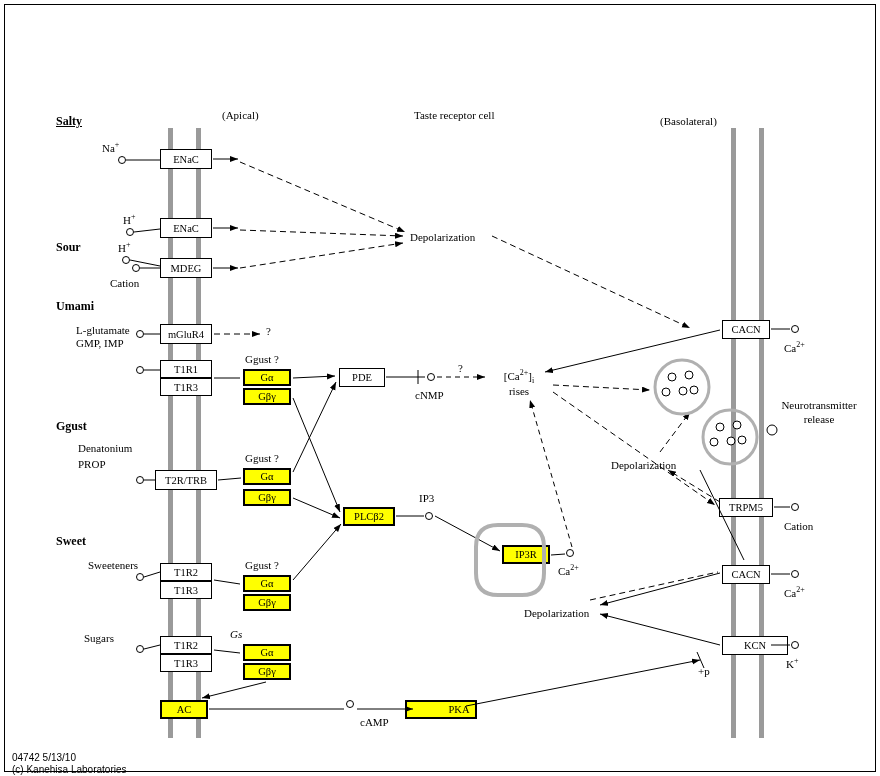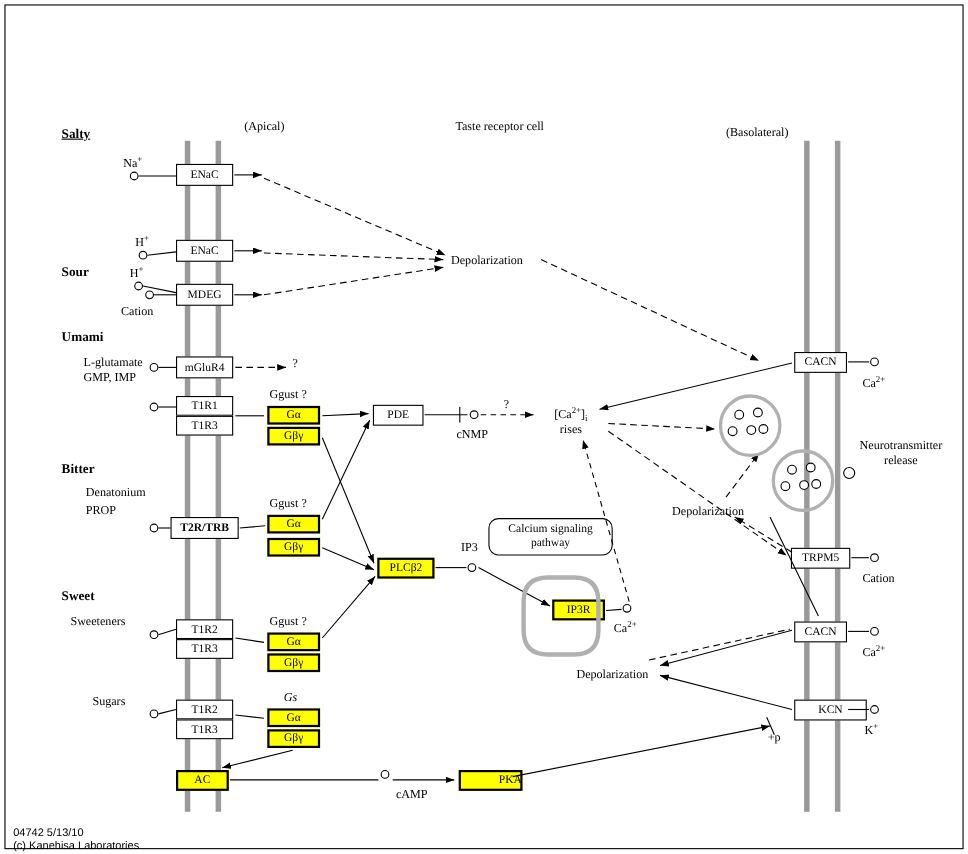"Na+" div.plain { left: 112px -> 102px }
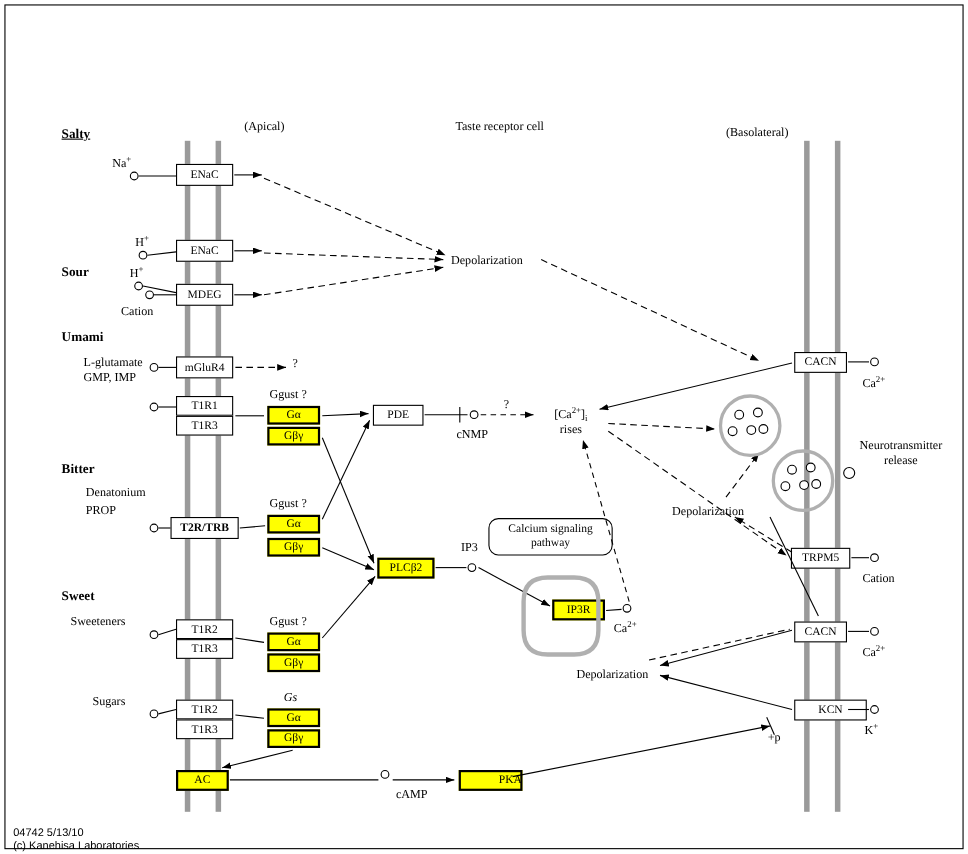"Bitter" div.sec-label { text: Bitter -> Ggust }
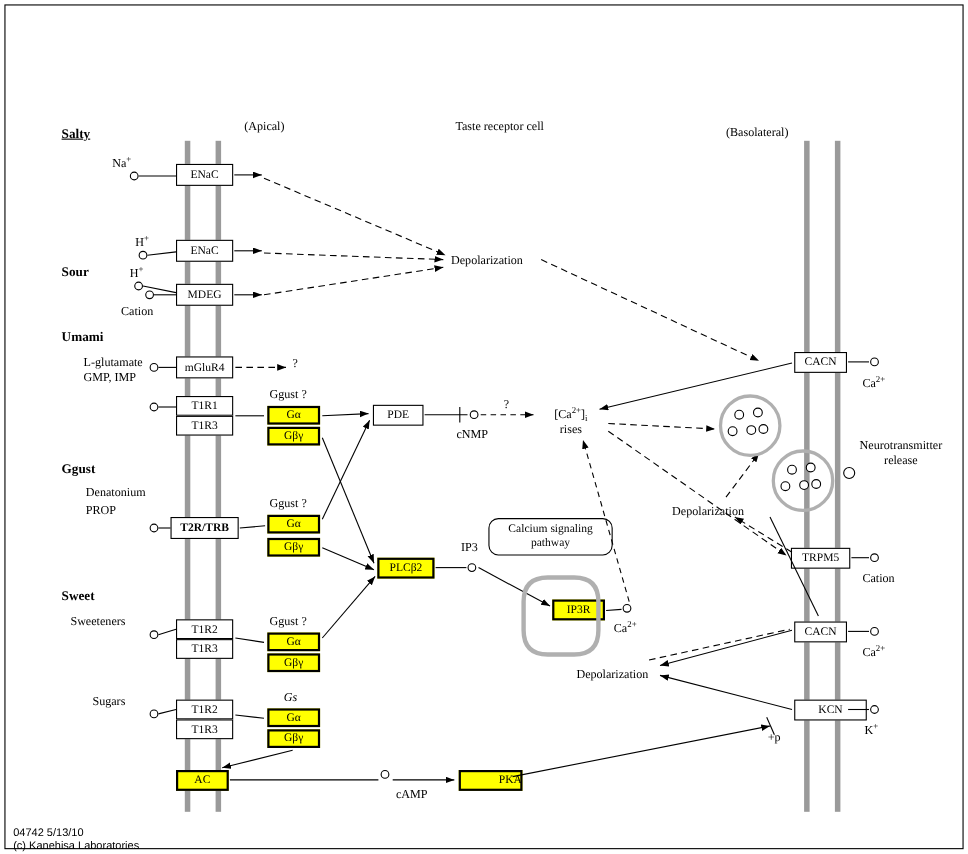"T2R/TRB" div.gene { font-weight: bold -> none }
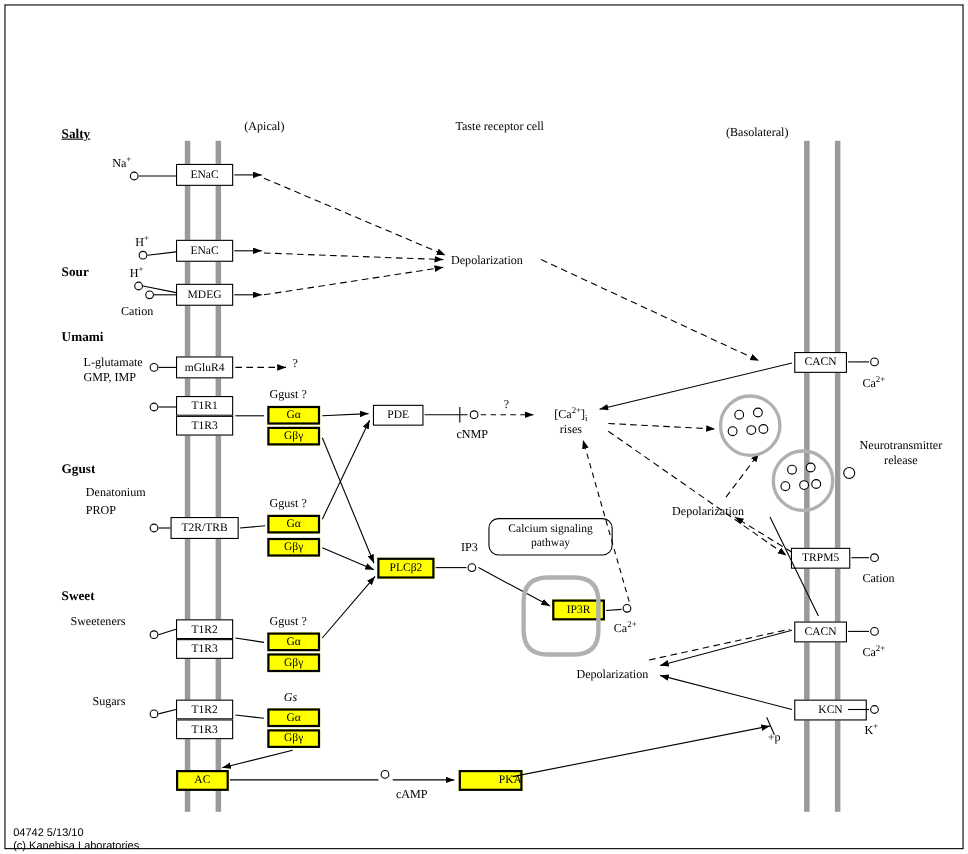"Calcium signaling pathway" div.map-box { html: <div> <span>Calcium signaling pathway</span> </div> -> none }
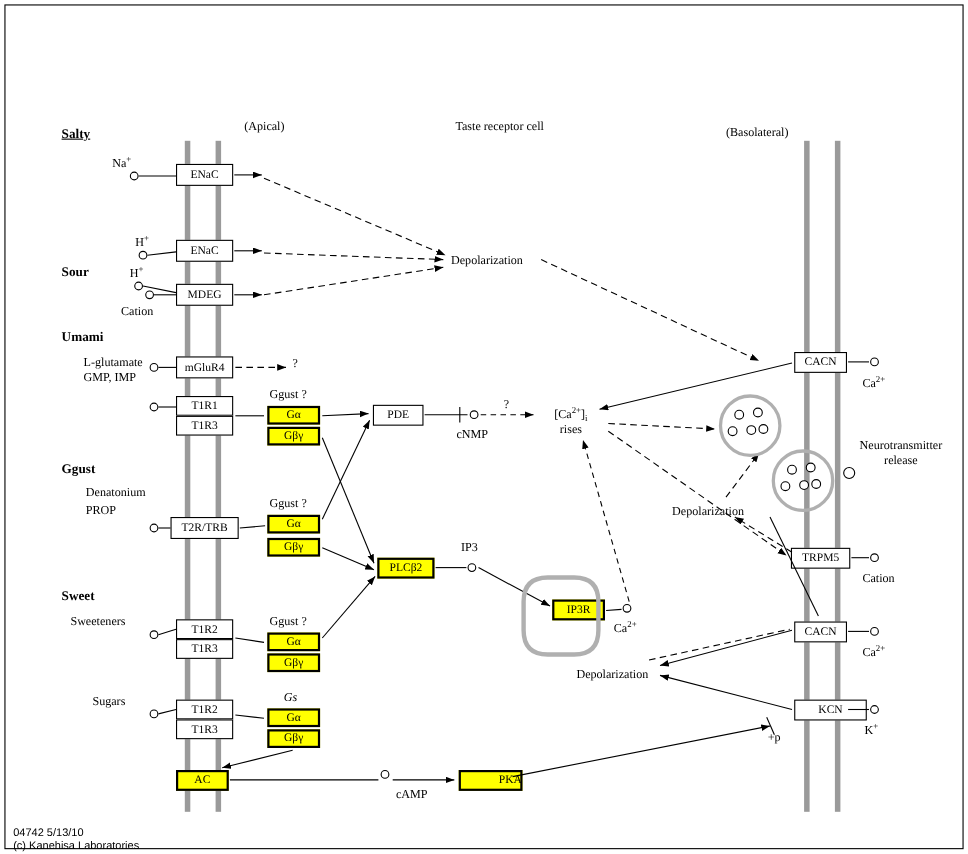"Sweeteners" div.plain { left: 64px -> 88px }
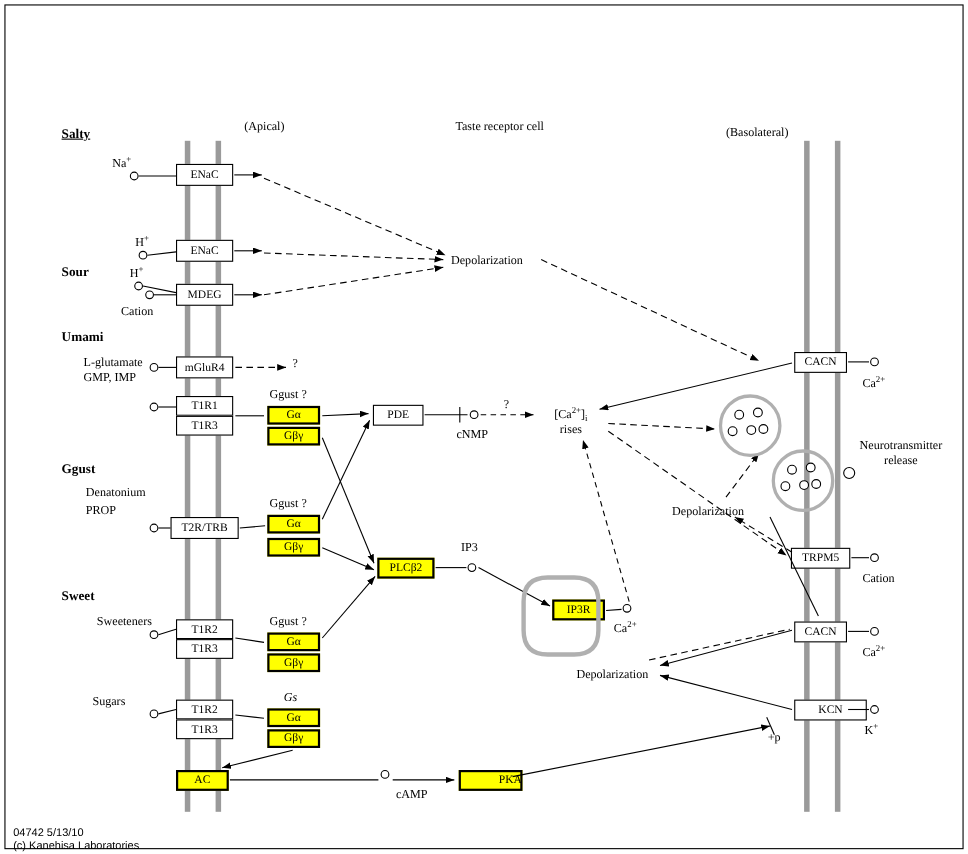"Gs" div.plain { left: 258px -> 230px }
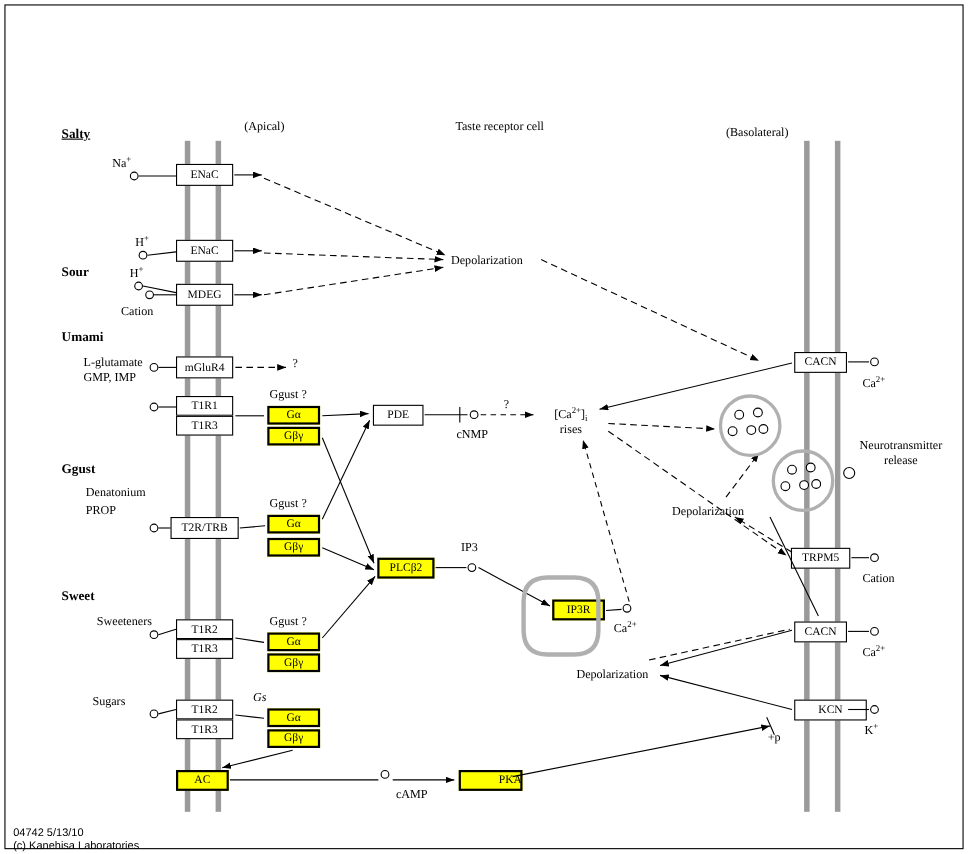"PKA" div.gene { left: 417px -> 405px; width: 58px -> 72px }
